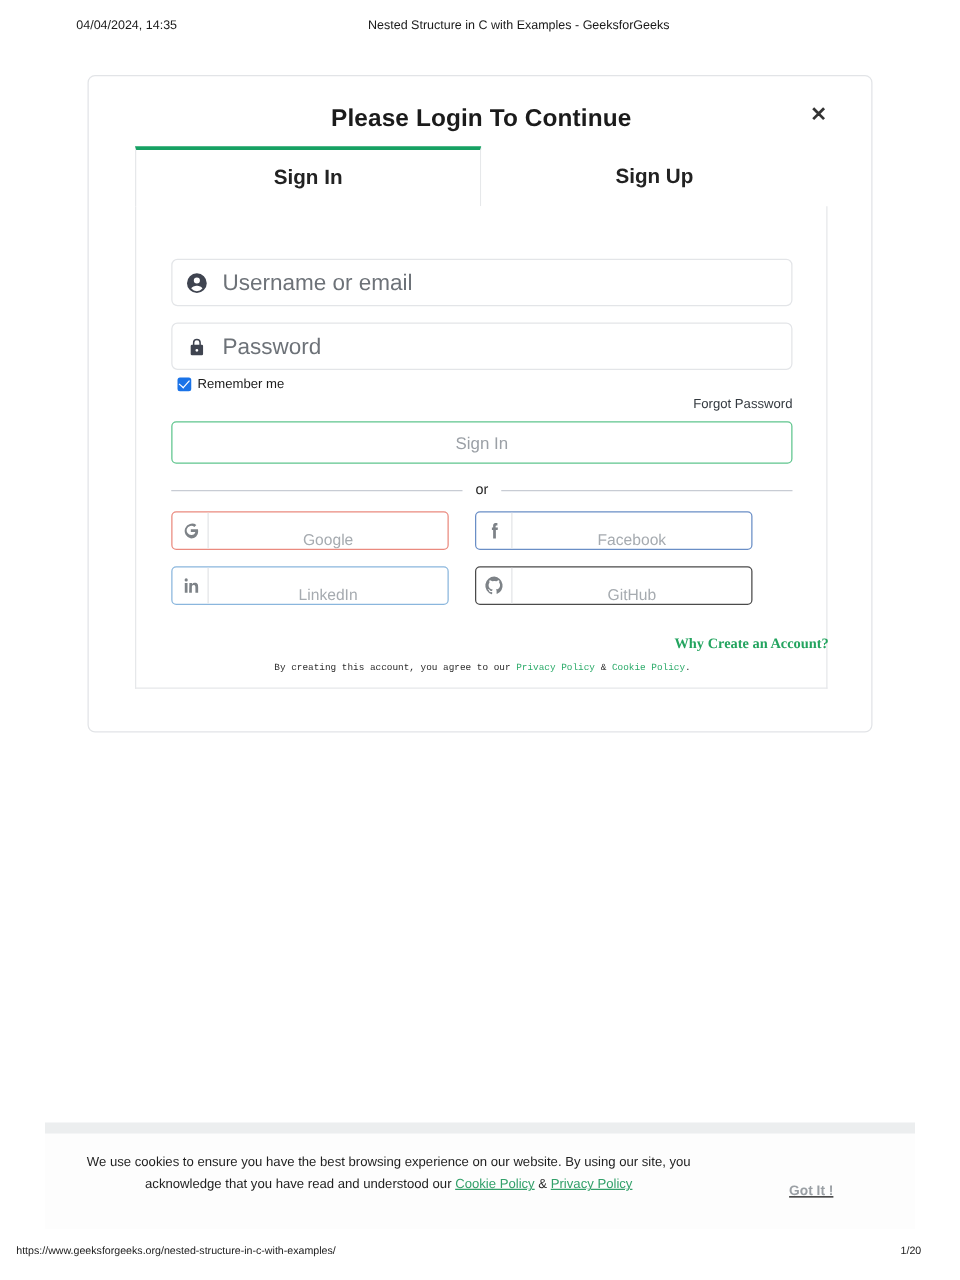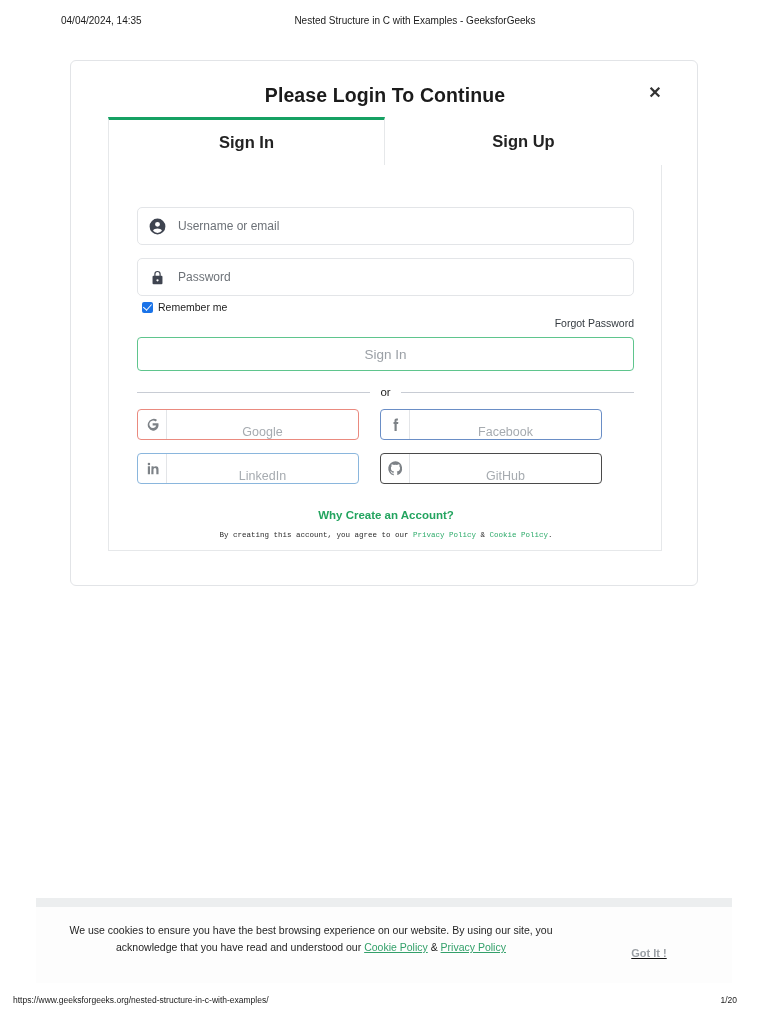"Username or email" .input-placeholder { font-size: 12px -> 18px }
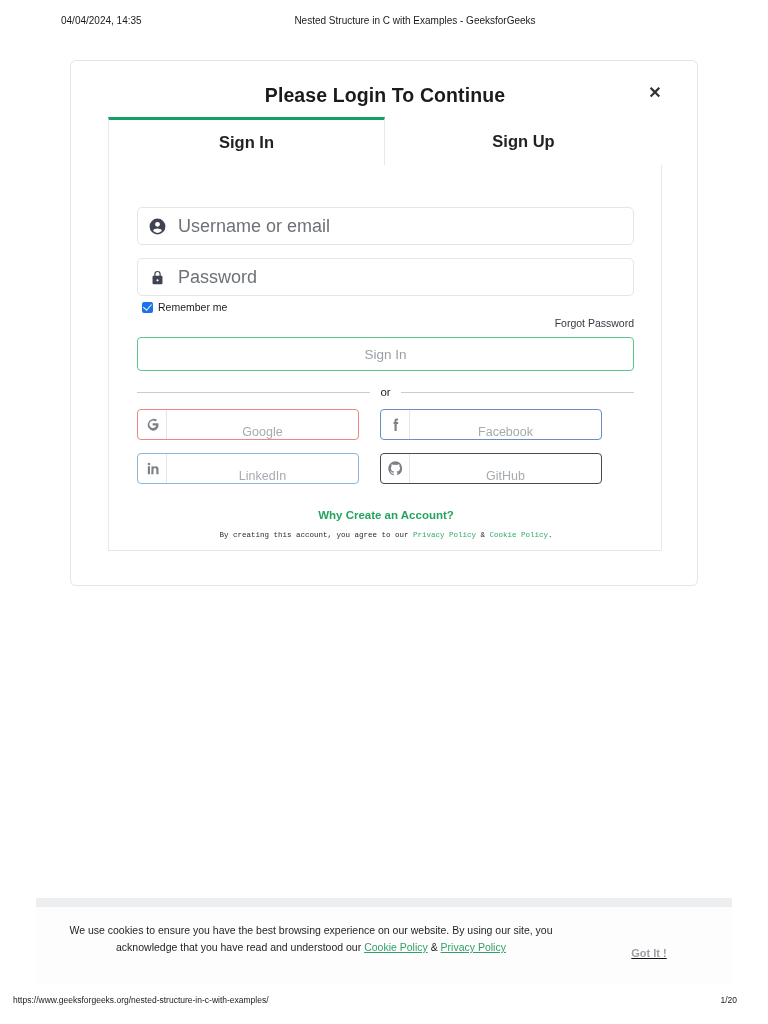"Why Create an Account?" .why-link { font-family: none -> Liberation Serif, serif; text-align: center -> right }
